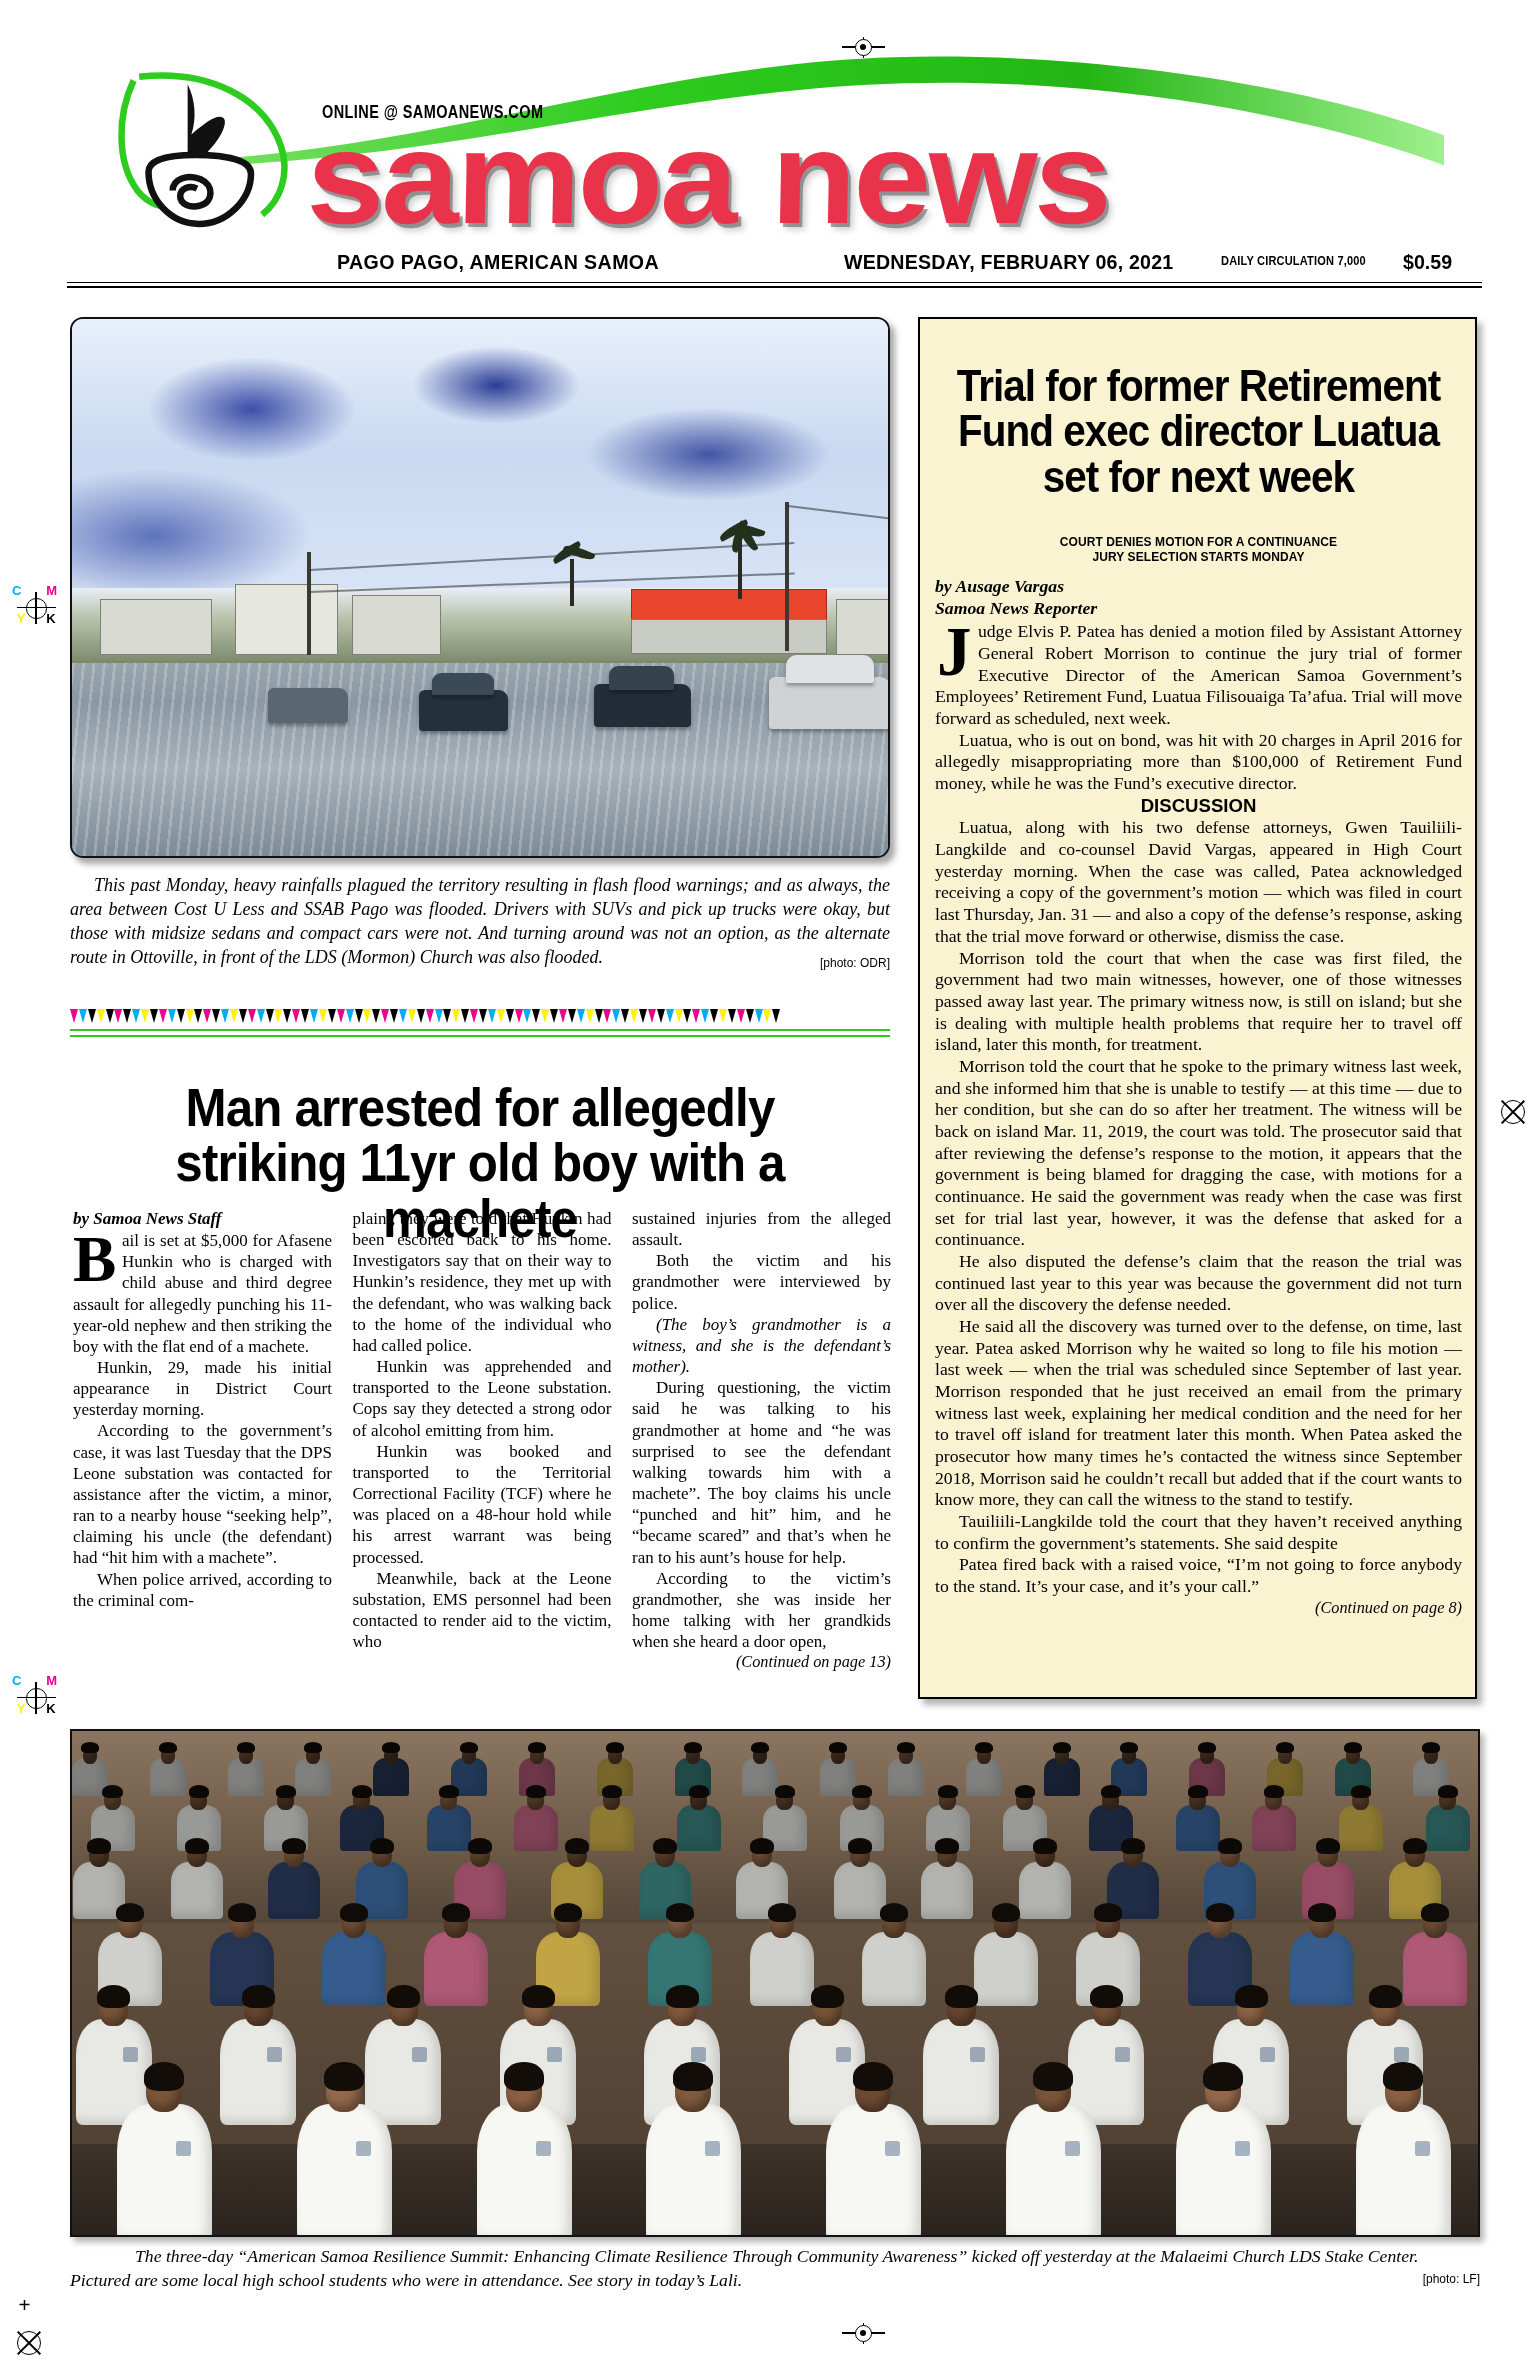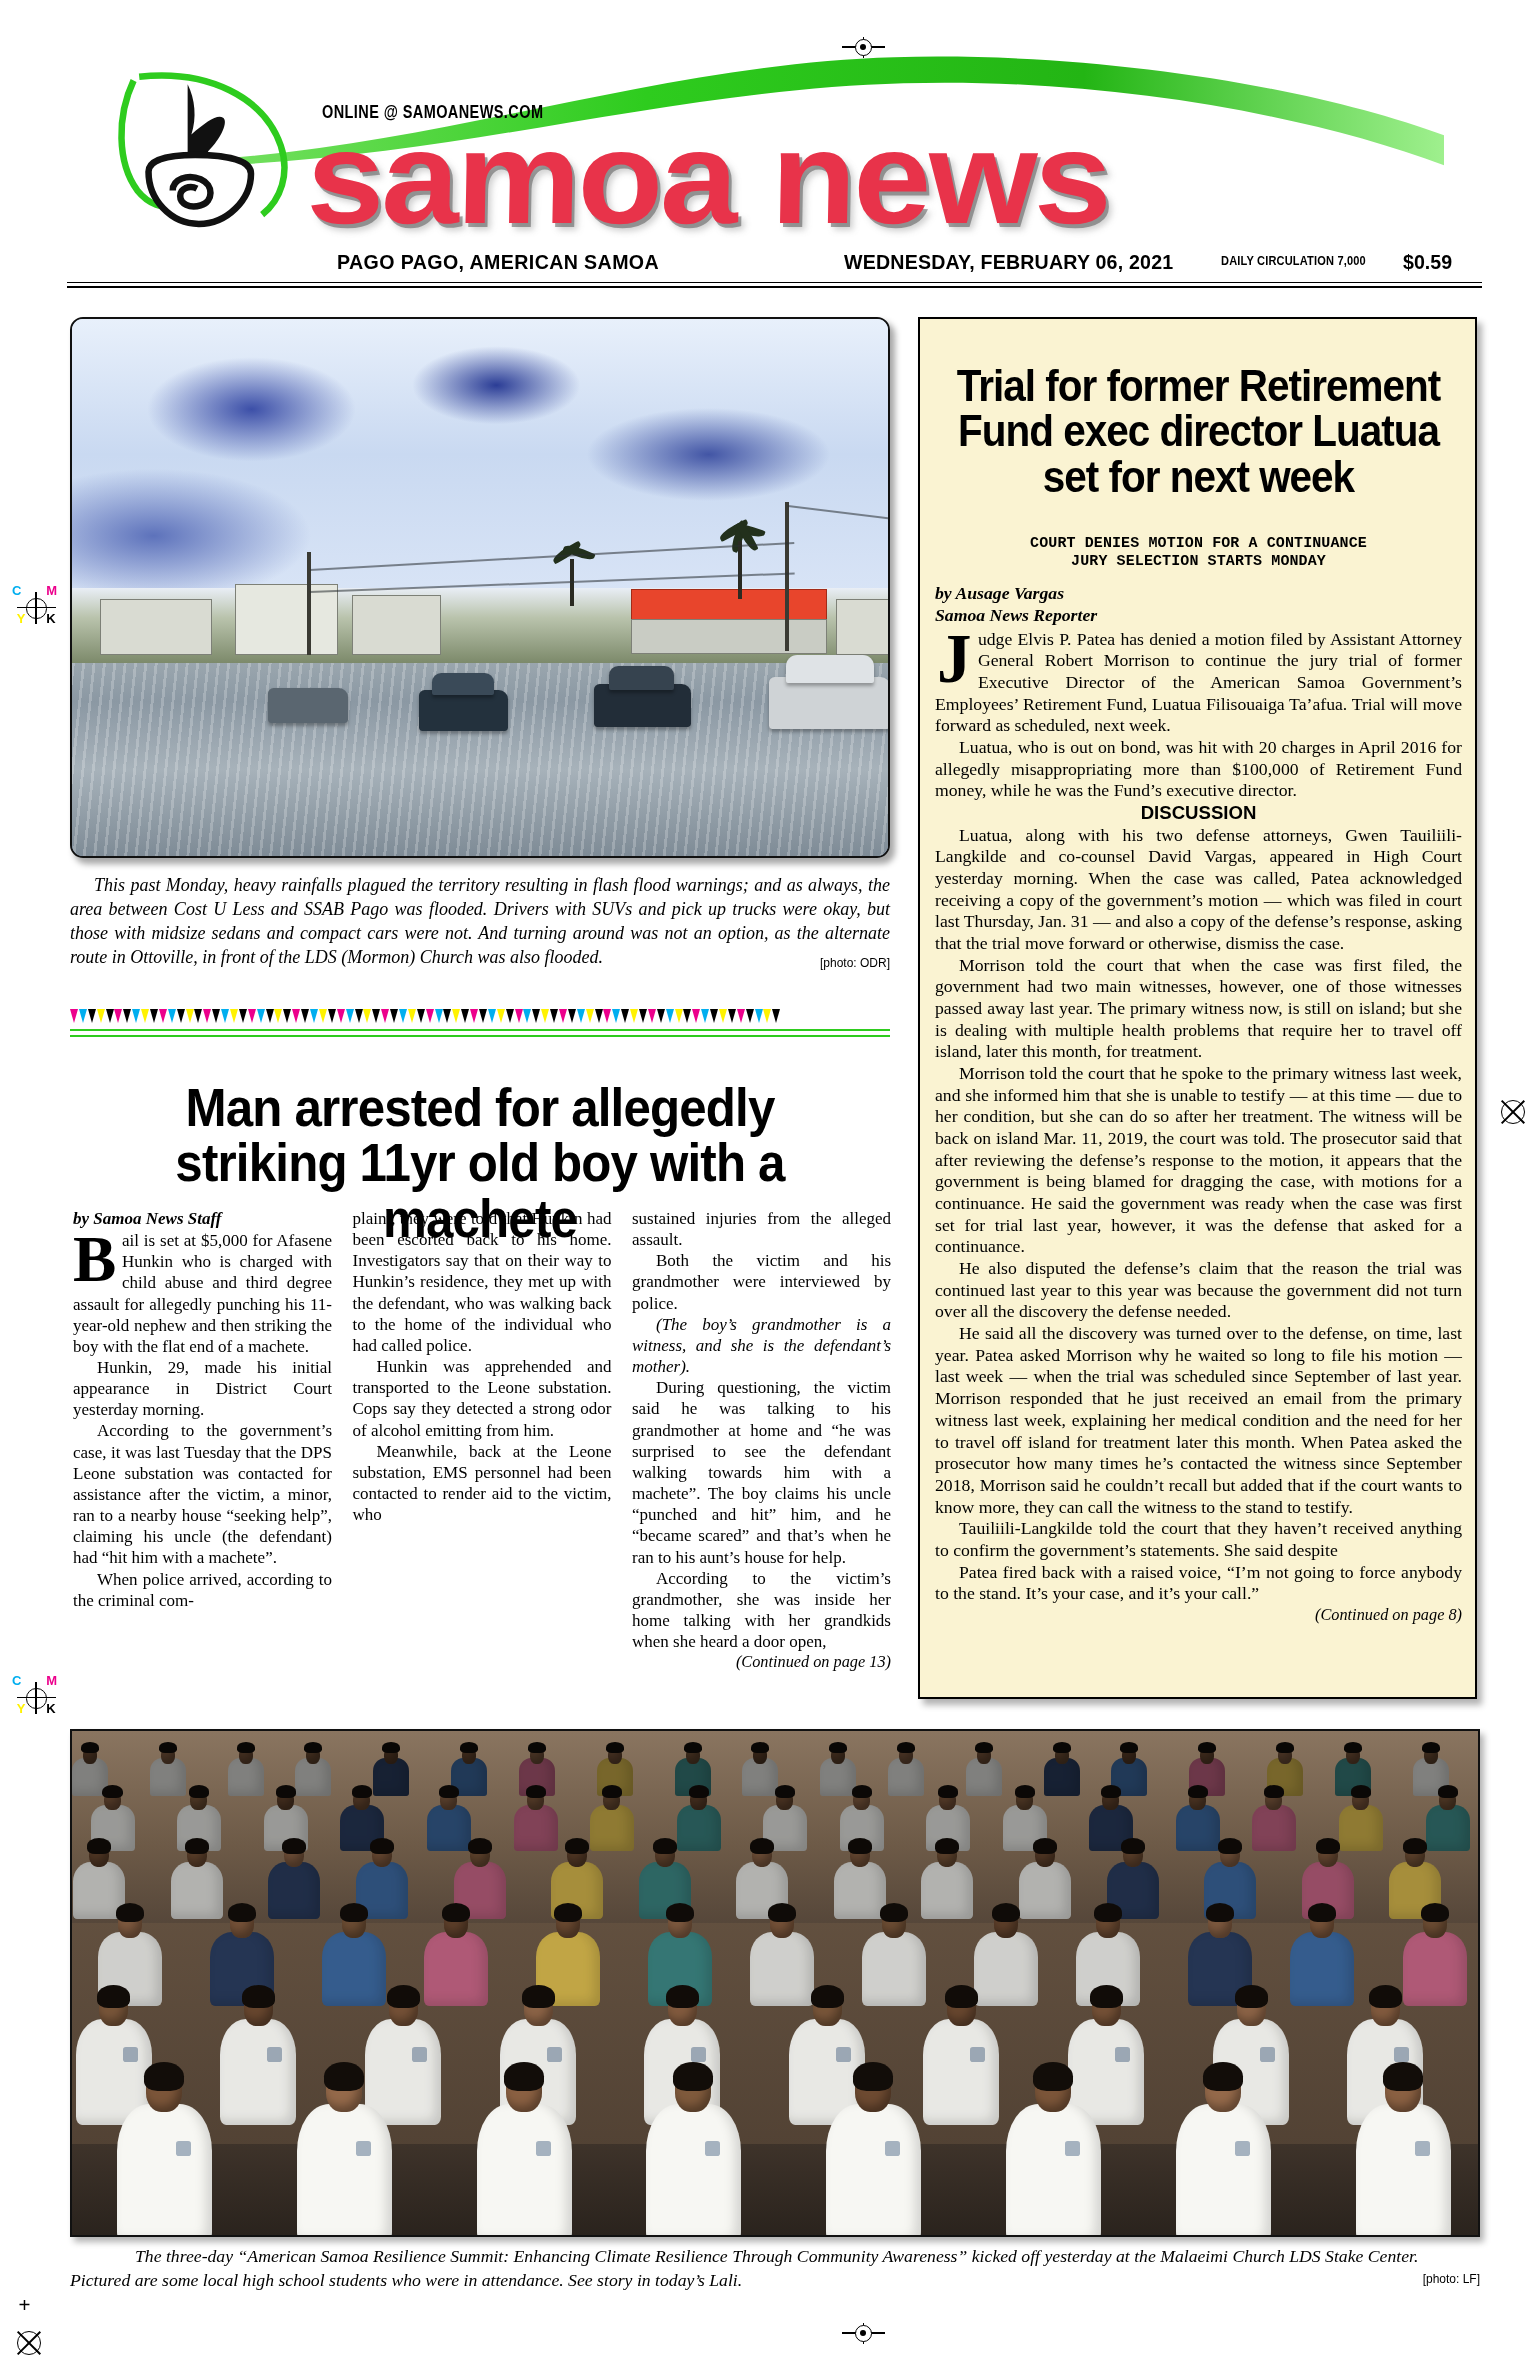"COURT DENIES MOTION FOR A" #right-subhead { font-family: Liberation Mono, monospace -> Liberation Sans, sans-serif; font-size: 15px -> 12px }
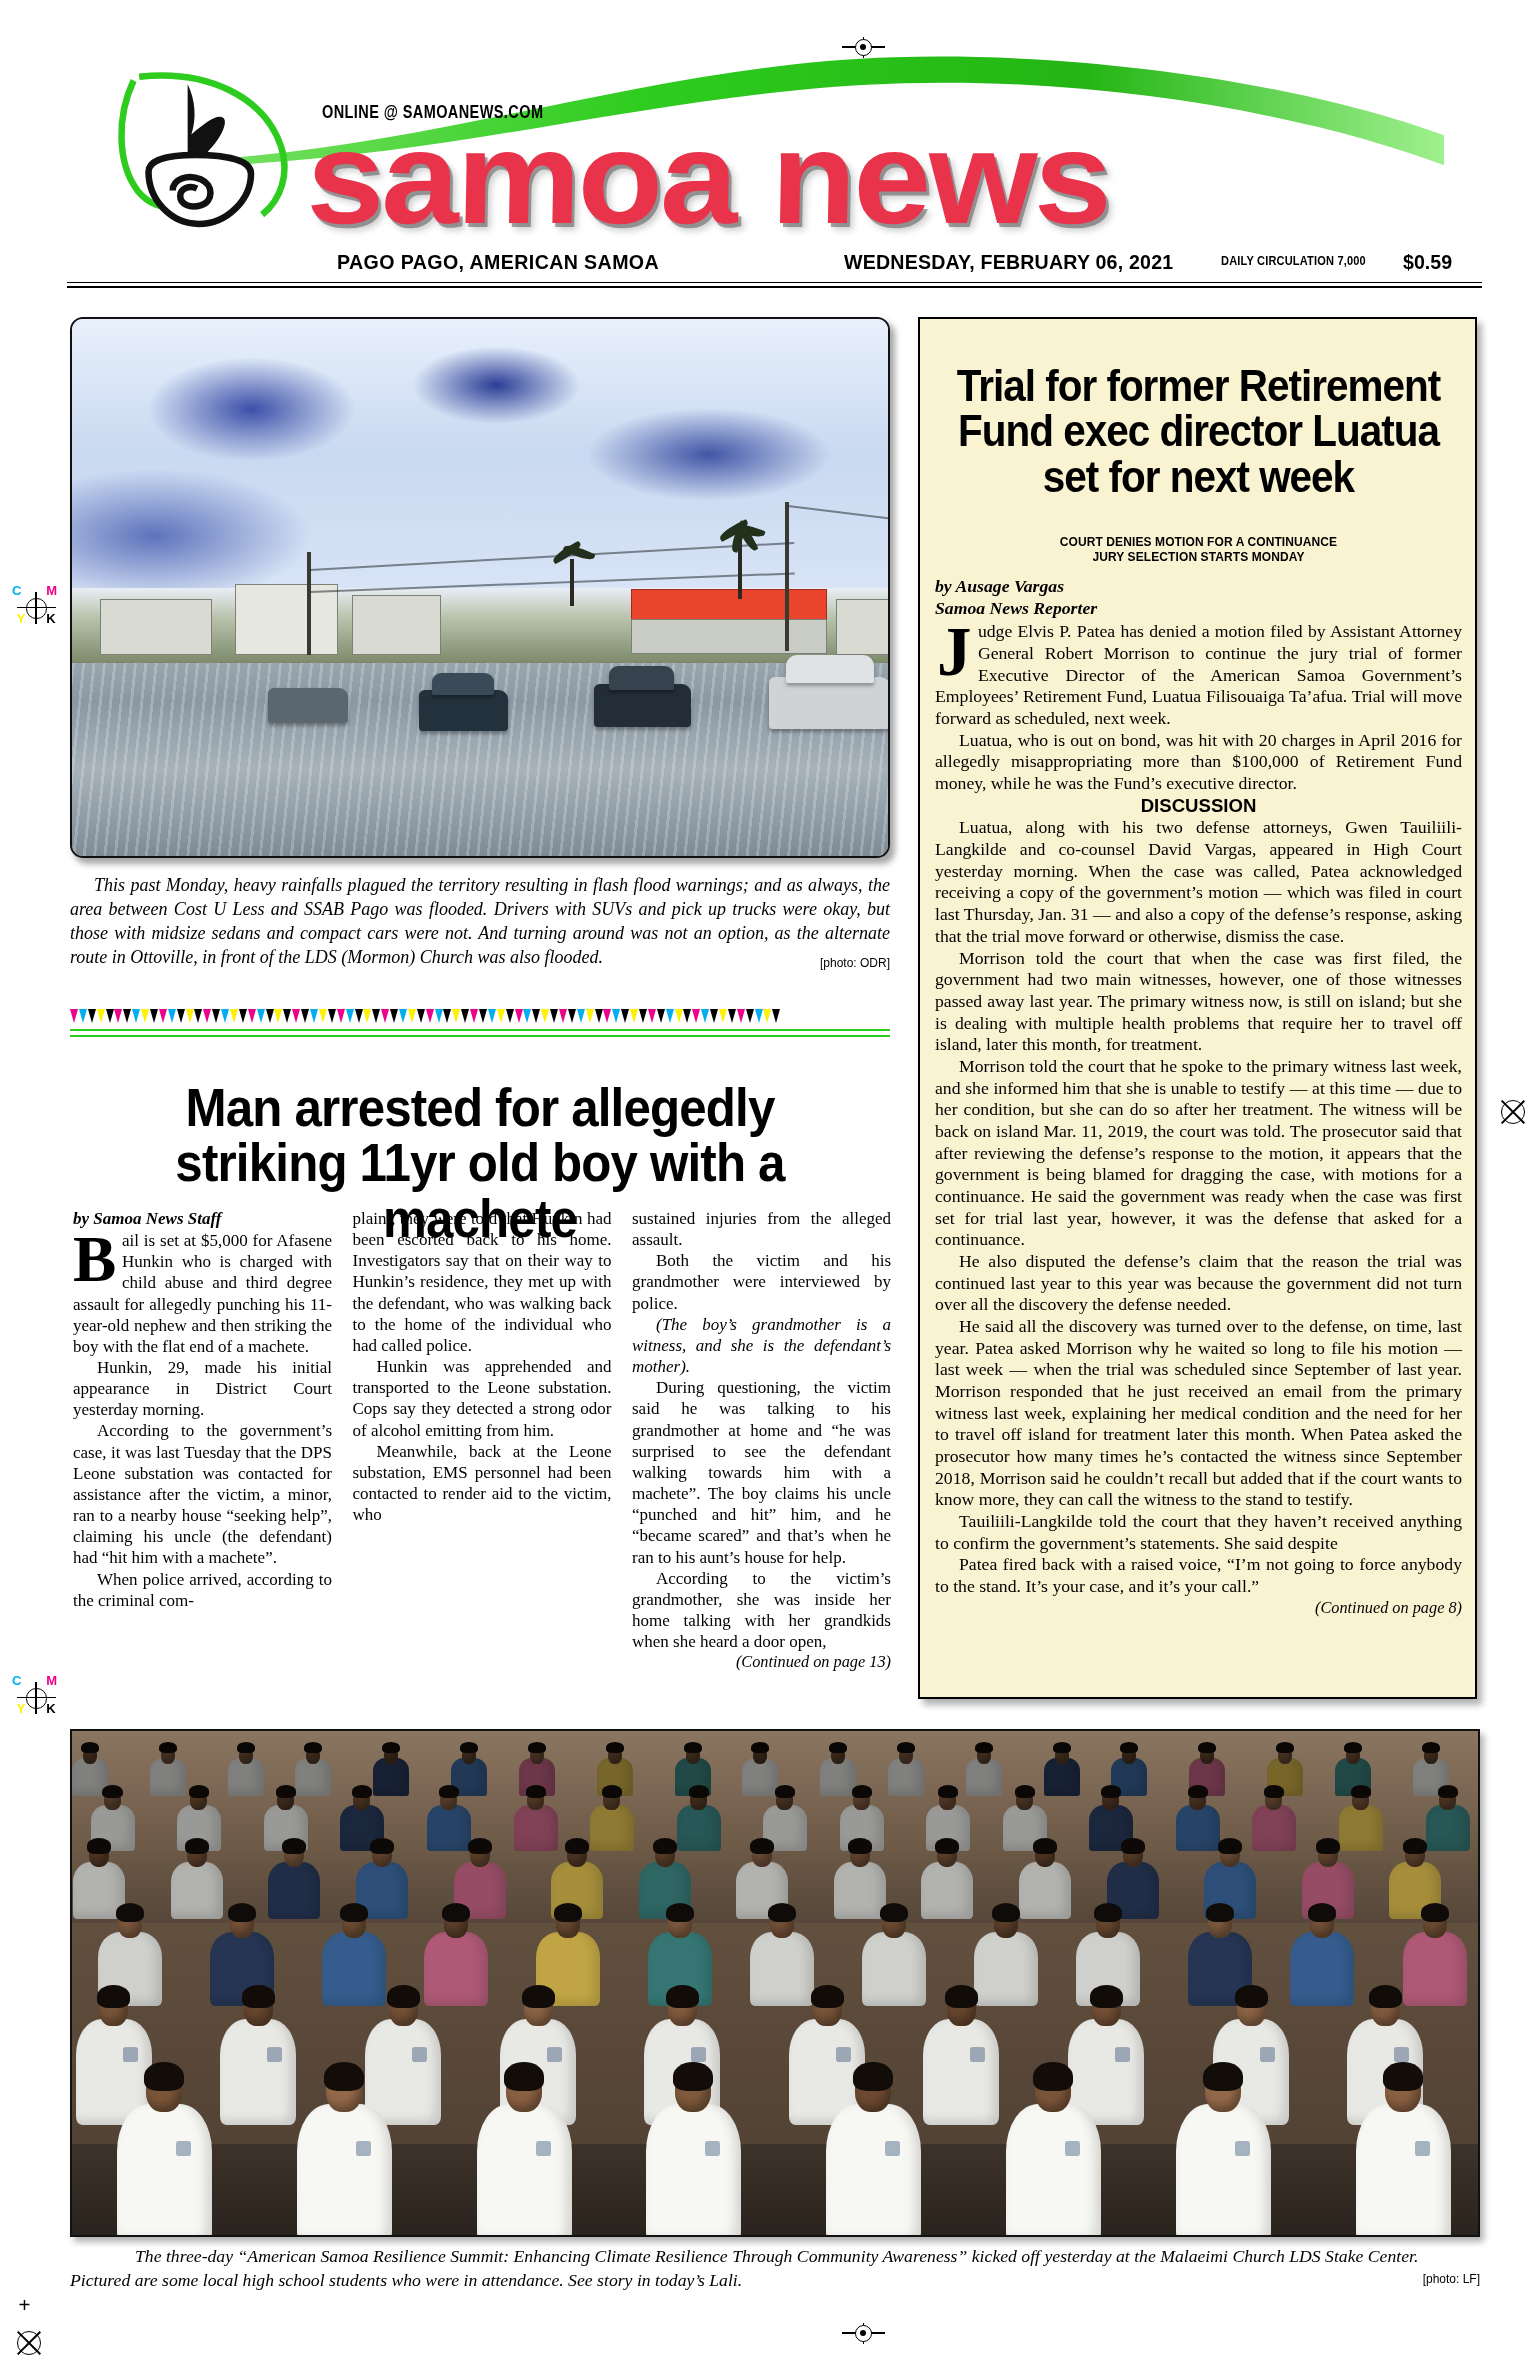"Hunkin was booked and transported" p { html: none -> <p><span>Hunkin was booked and transported to the Territorial Correctional Facility (TCF) where he was placed on a 48-hour hold while his arrest warrant was being processed.</span></p> }
